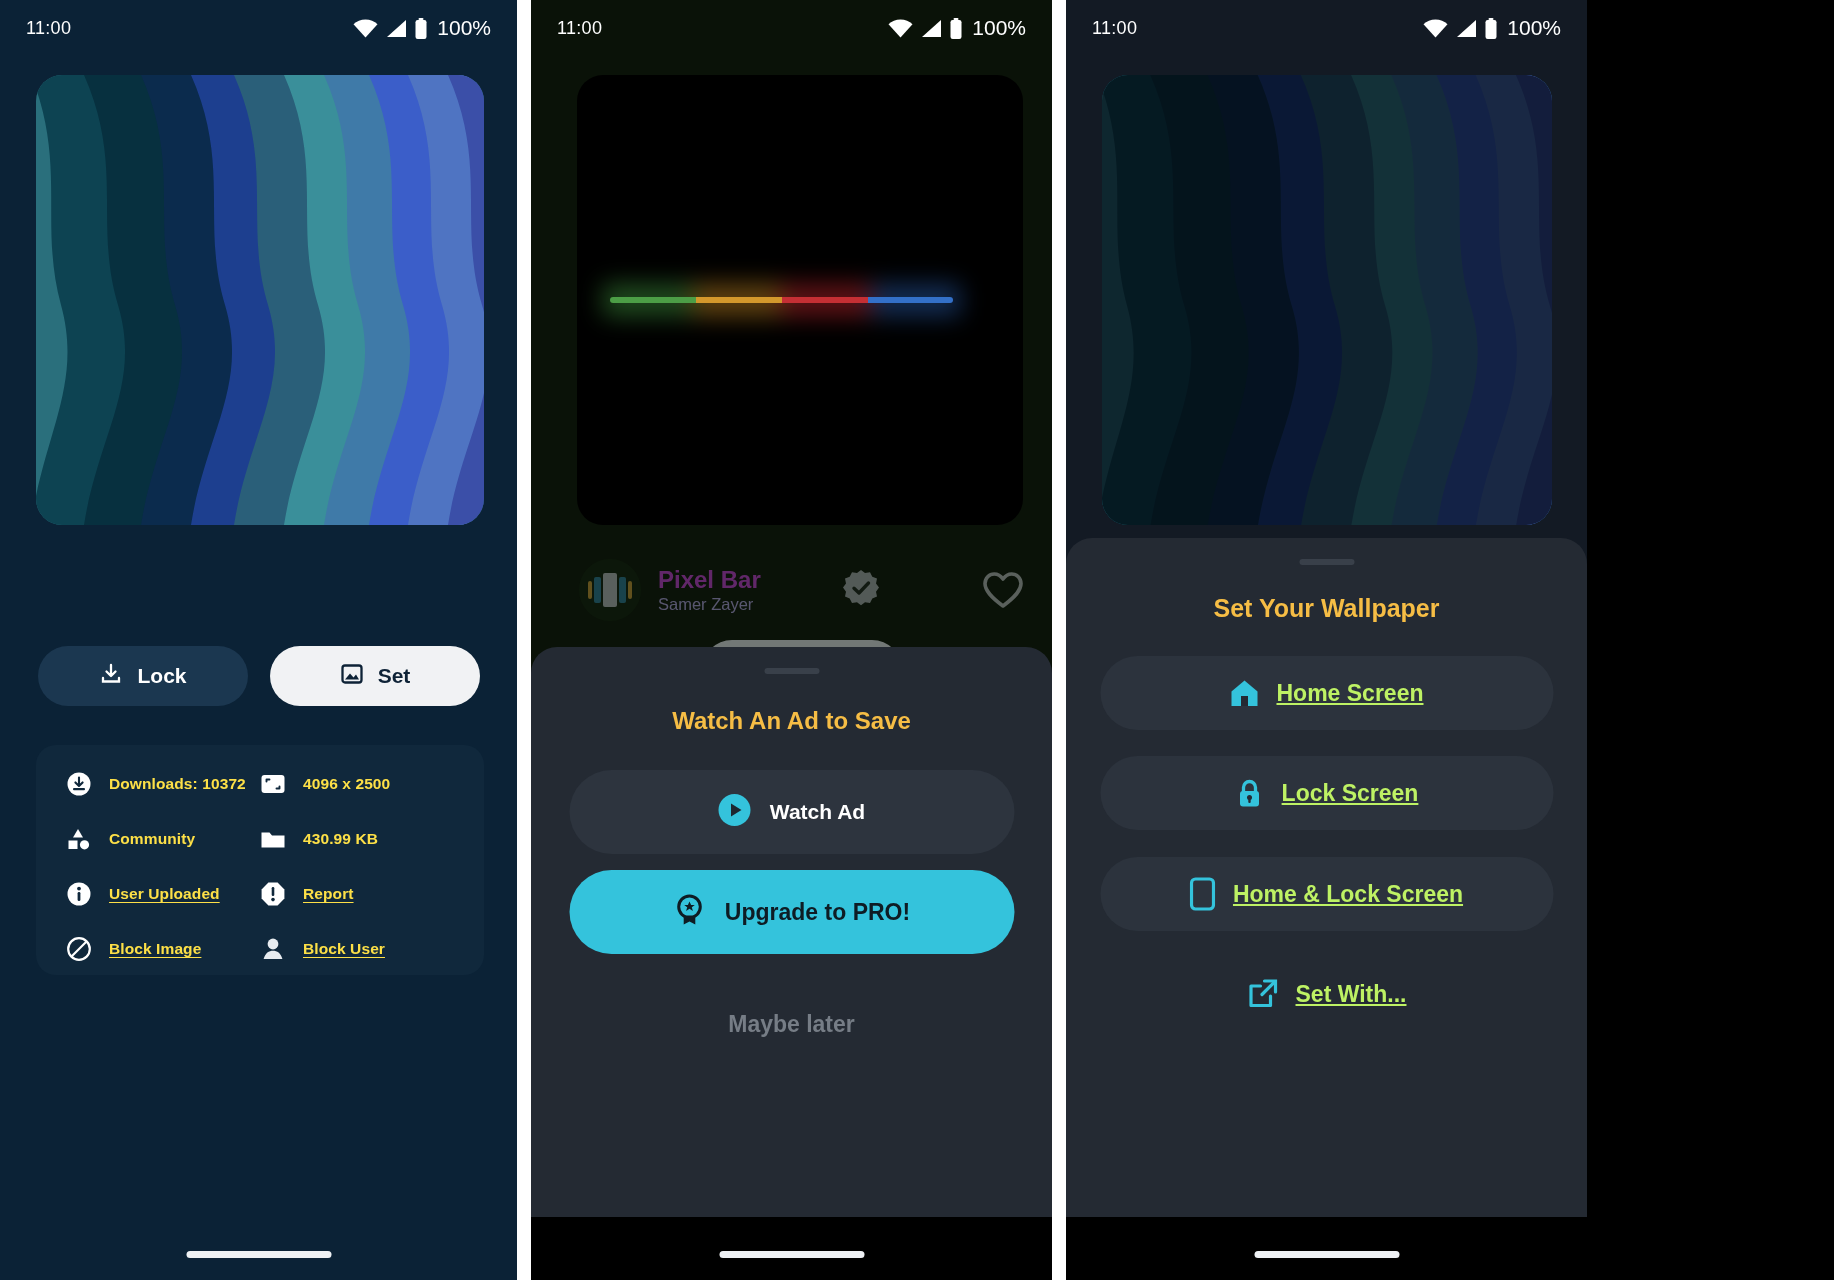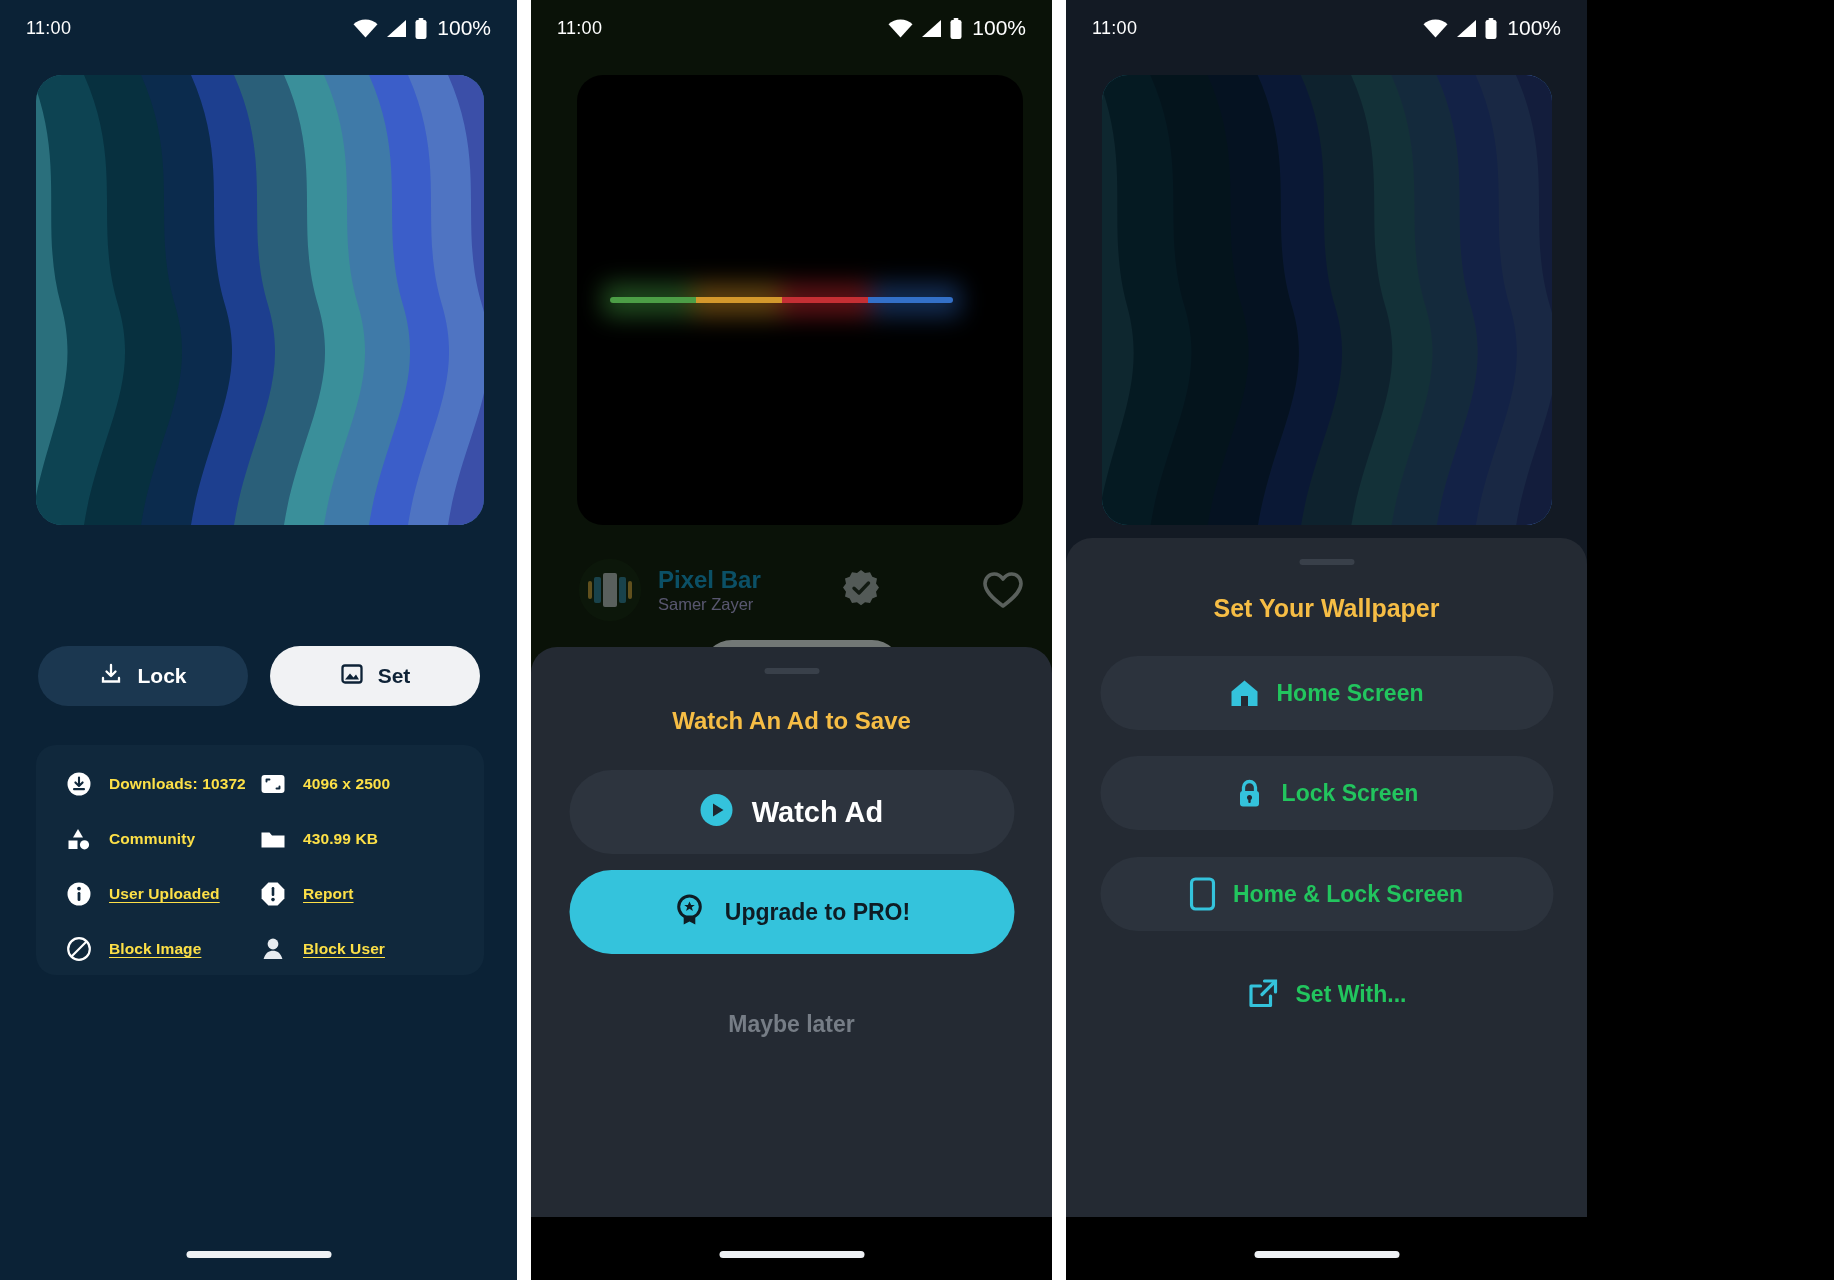"Pixel Bar" .mtitle2 { color: #0ea5e9 -> #d946ef }
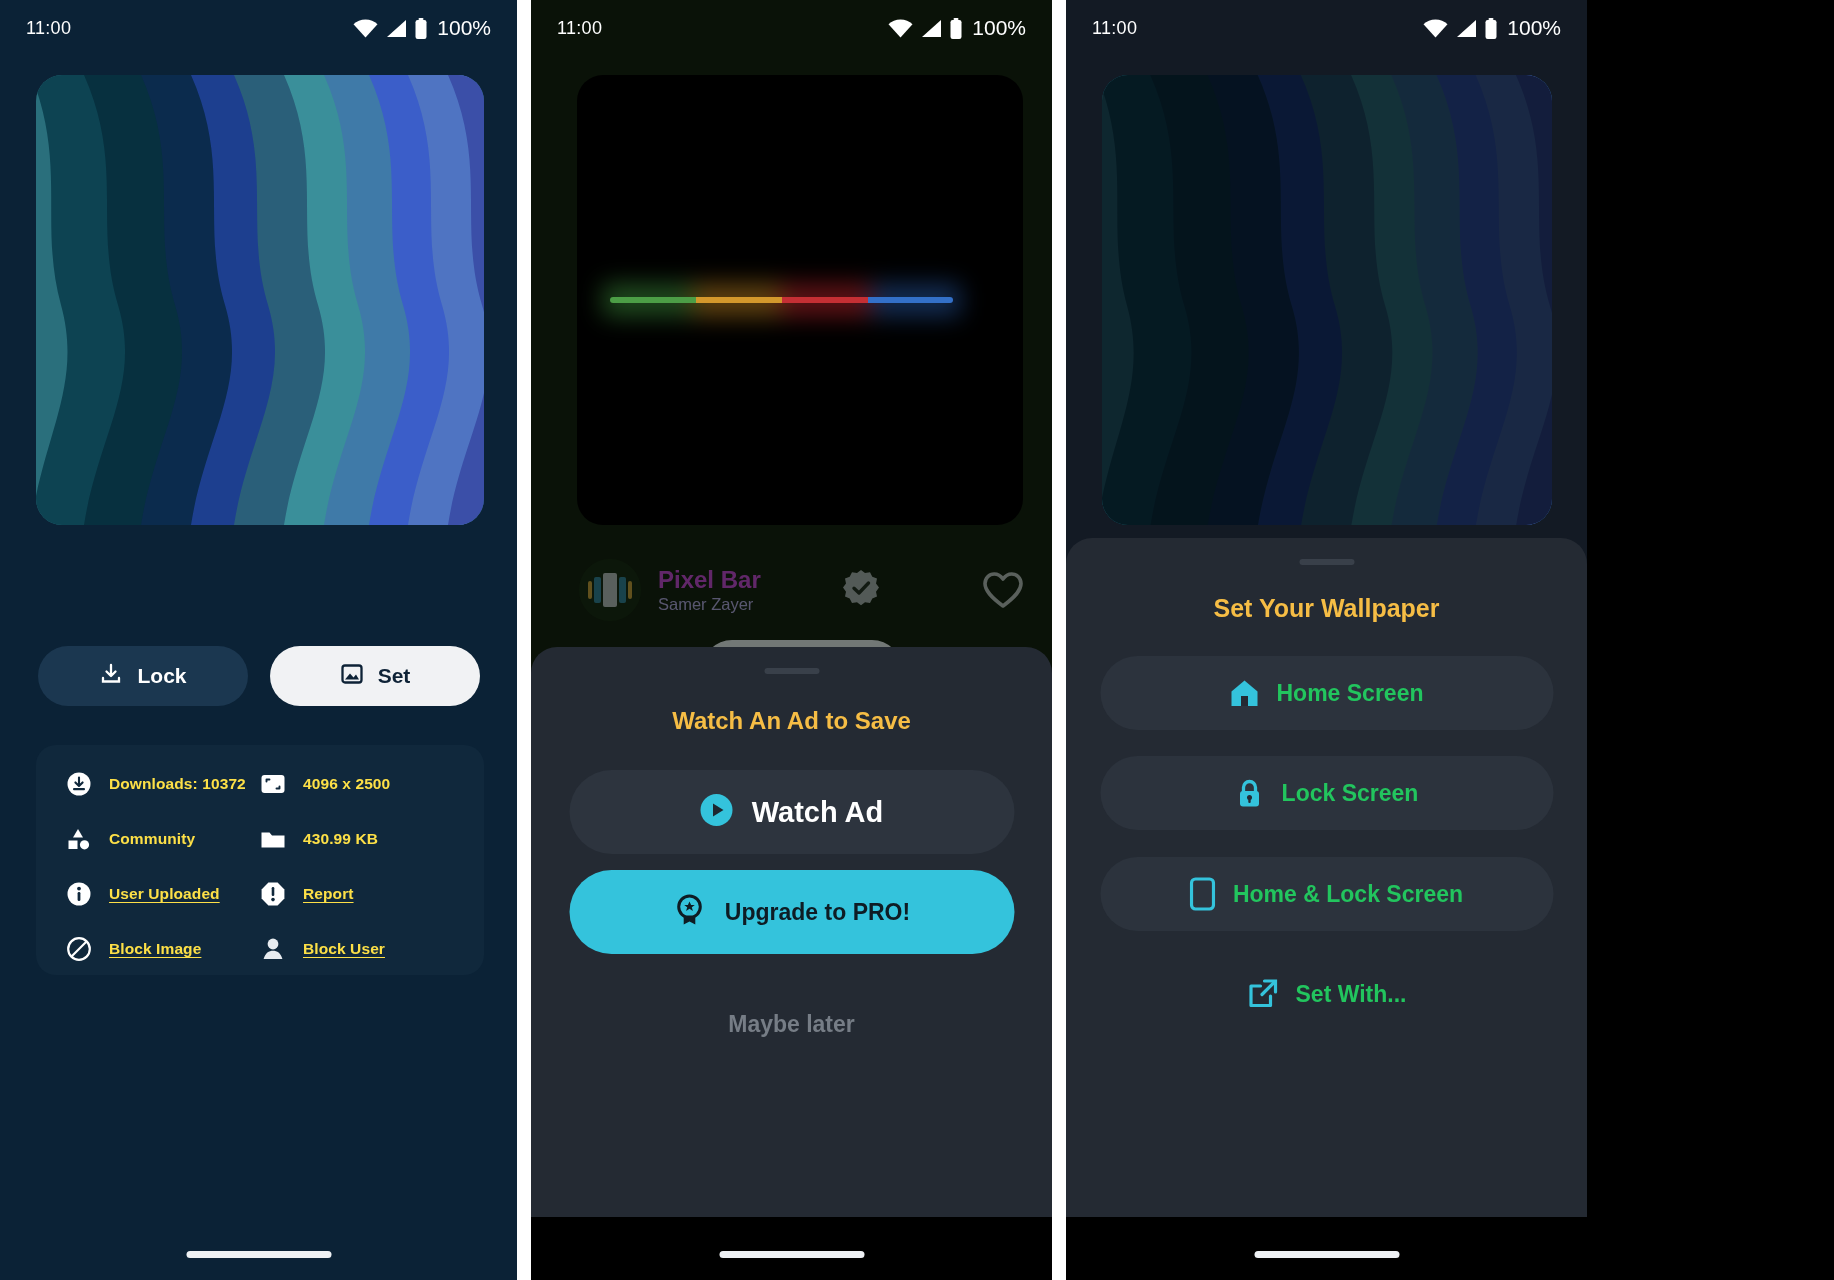"Home Screen" .opt .lbl { color: #22c55e -> #bef264; text-decoration: none -> underline }
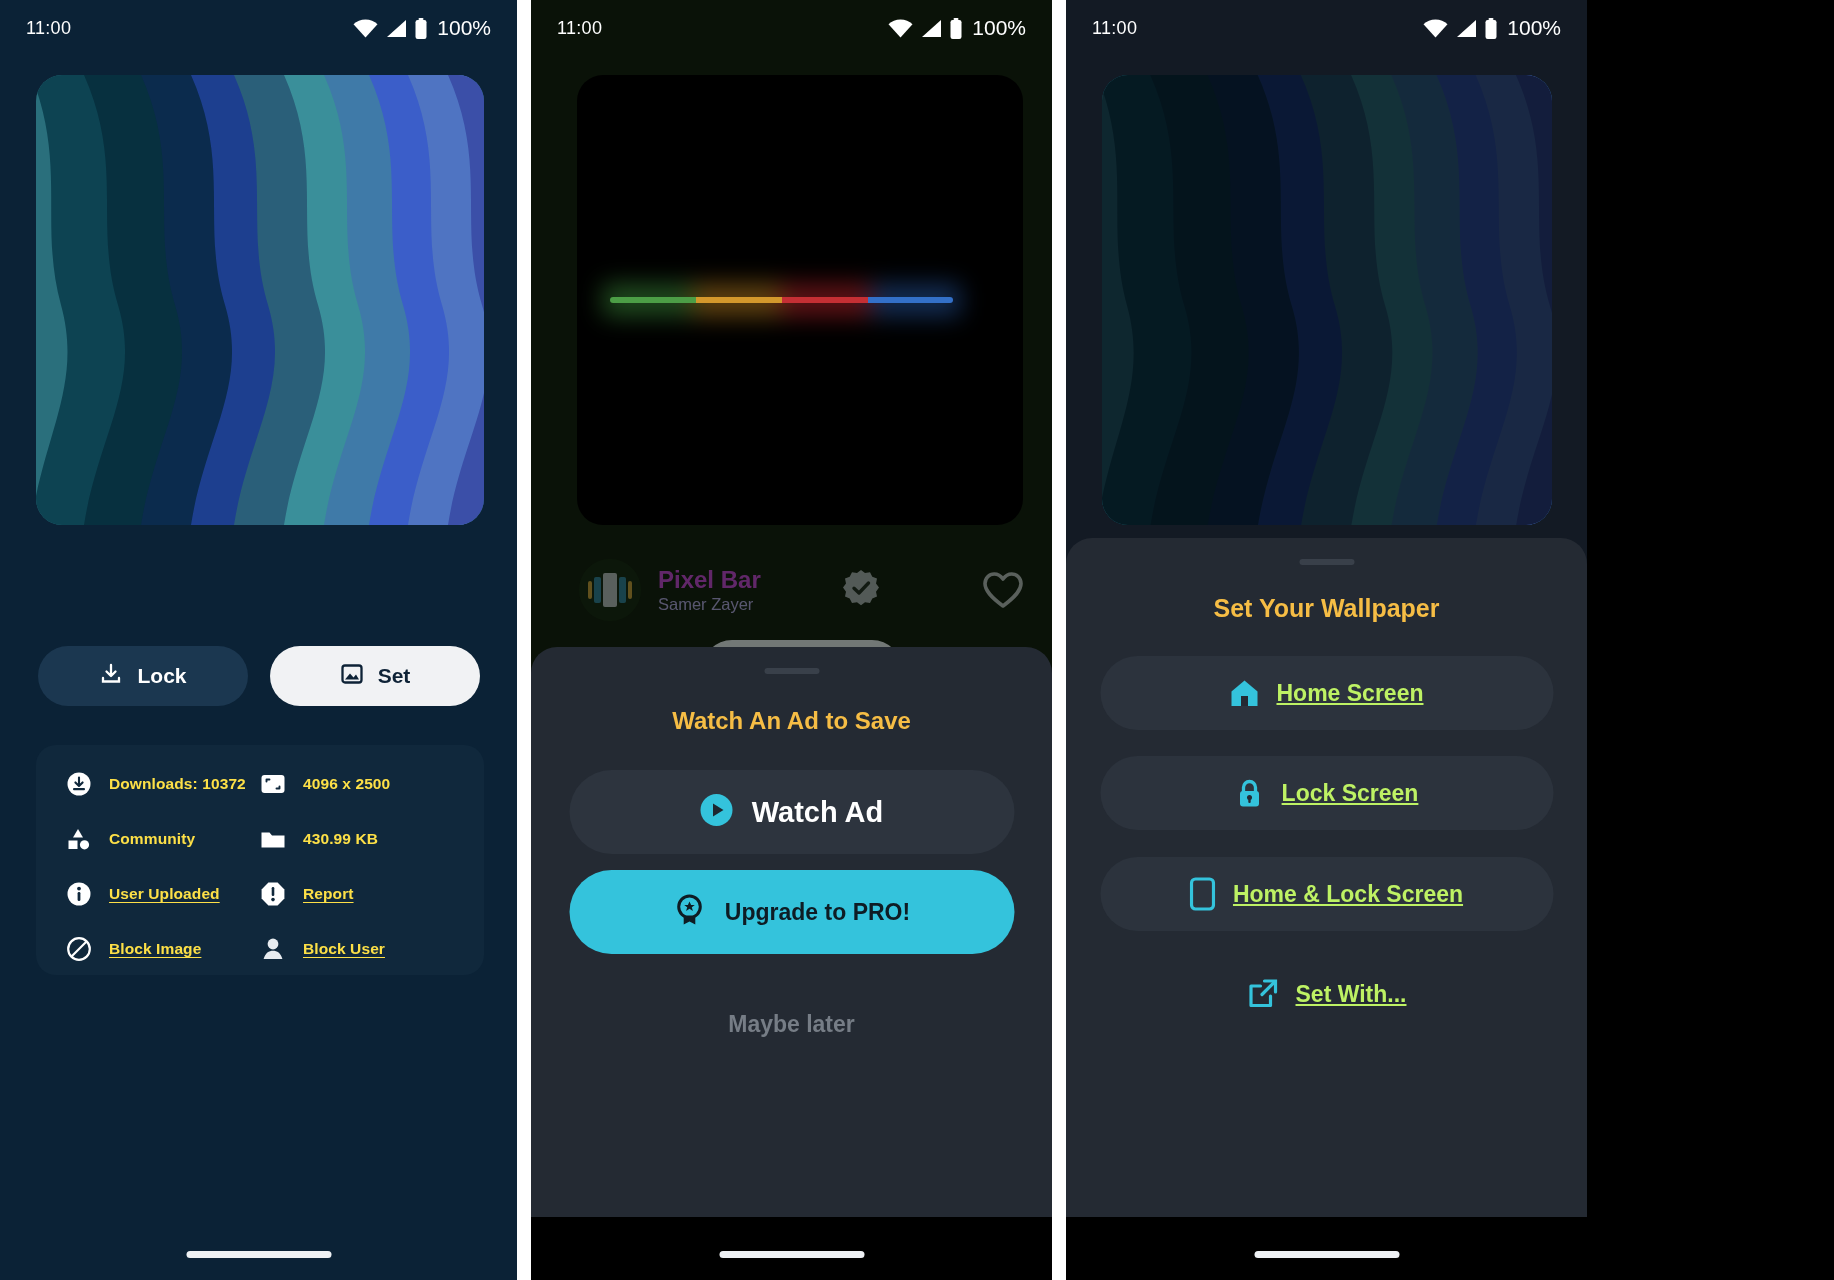"Watch Ad" .sb-watch .lbl { font-size: 29px -> 21px }
